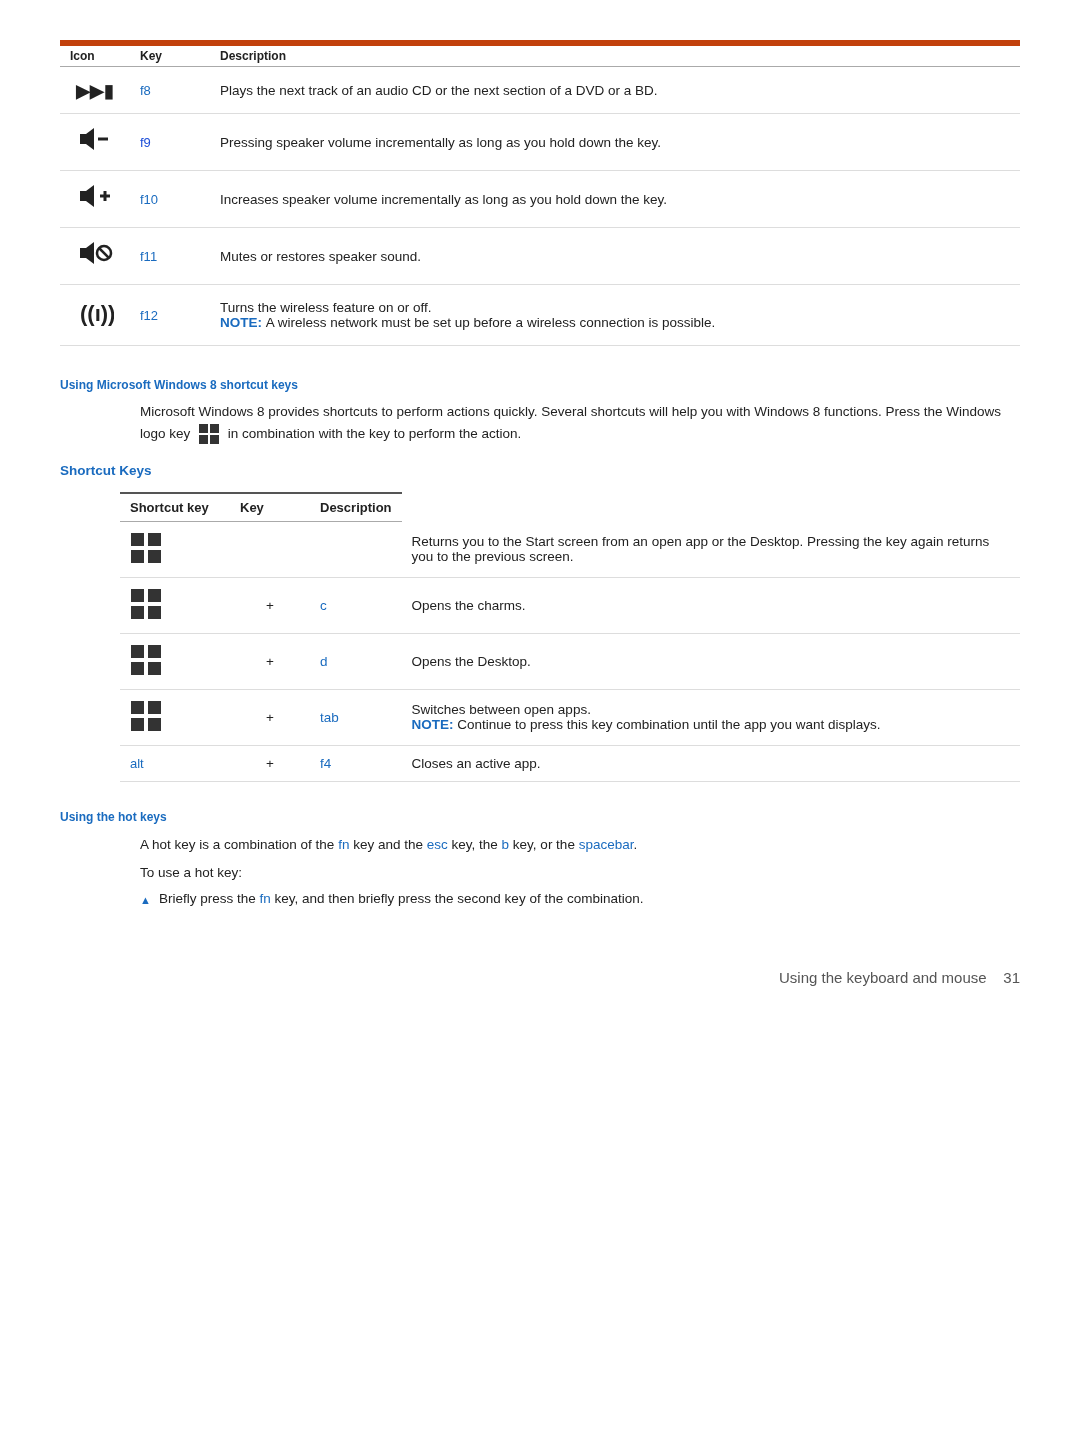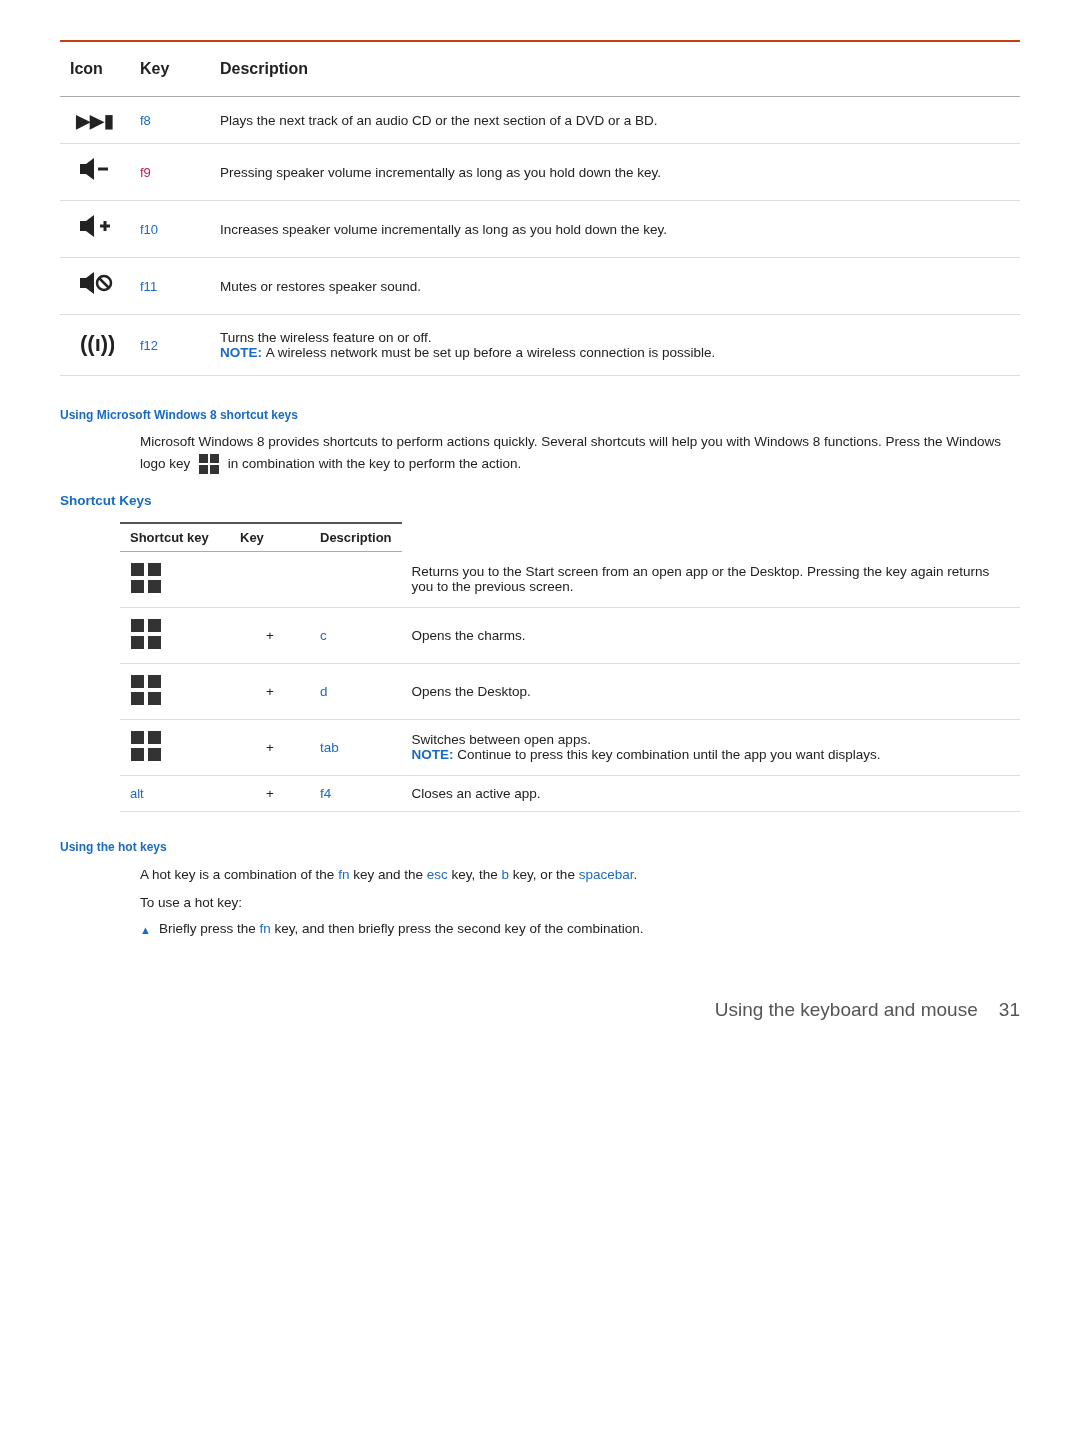"Icon" .main-table th { border-top: 2px solid #c2410c -> 6px solid #c2410c; font-size: 16px -> 12px; padding: 18px 10px -> 3px 10px }
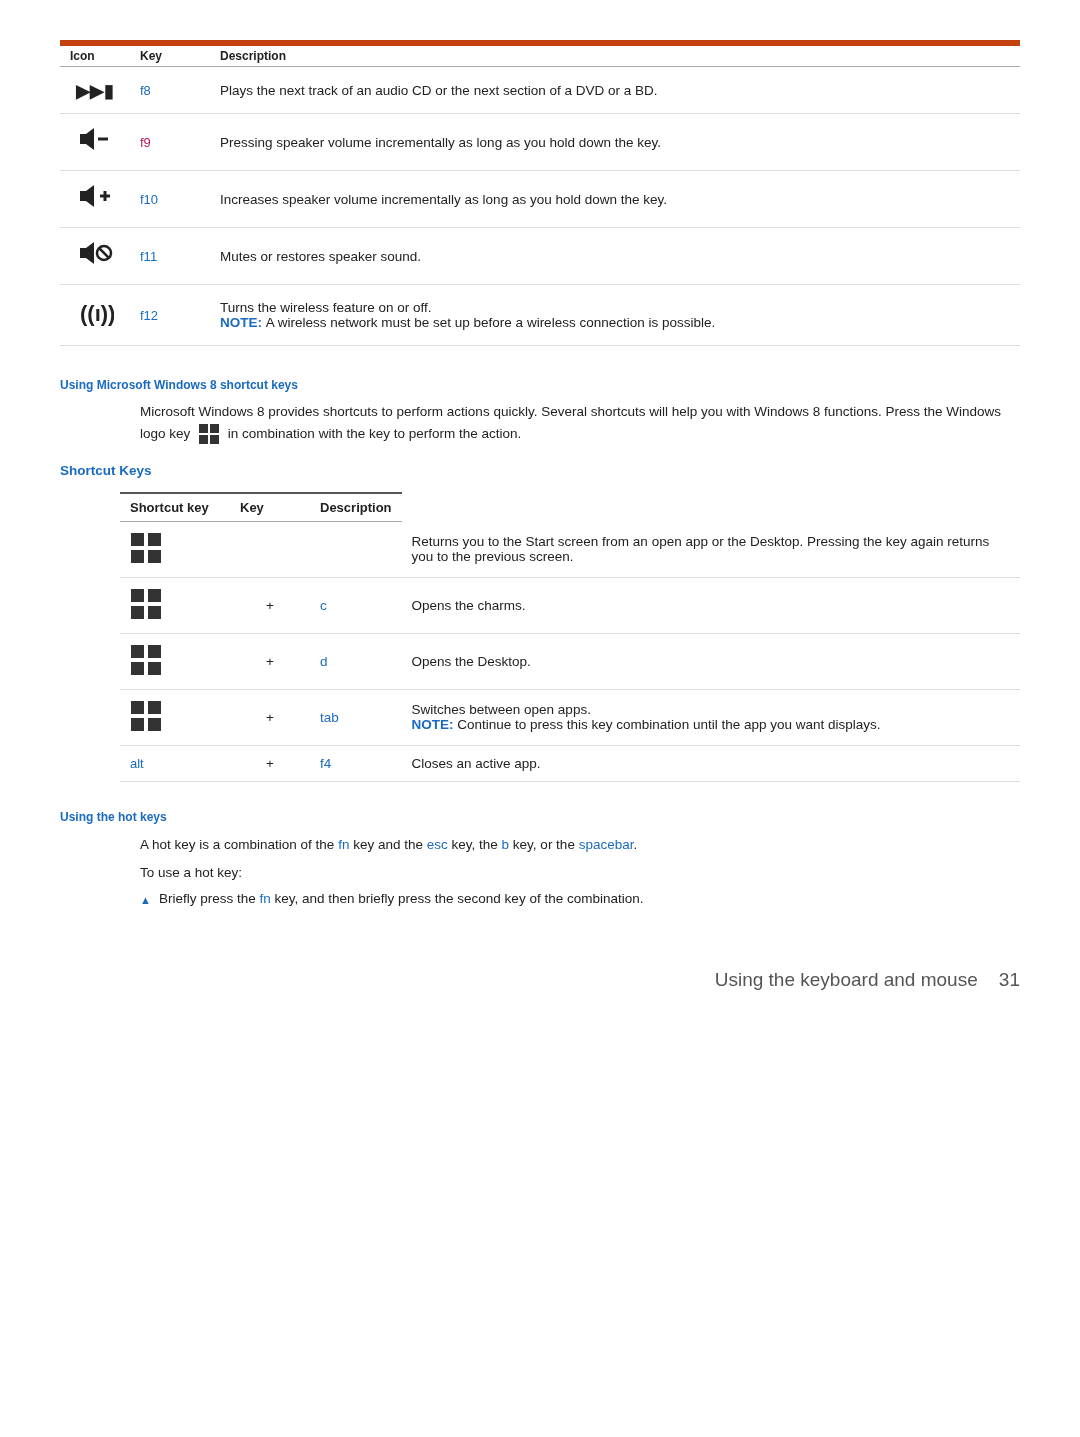"f9" td.key-cell { color: #be185d -> #1d4ed8 }
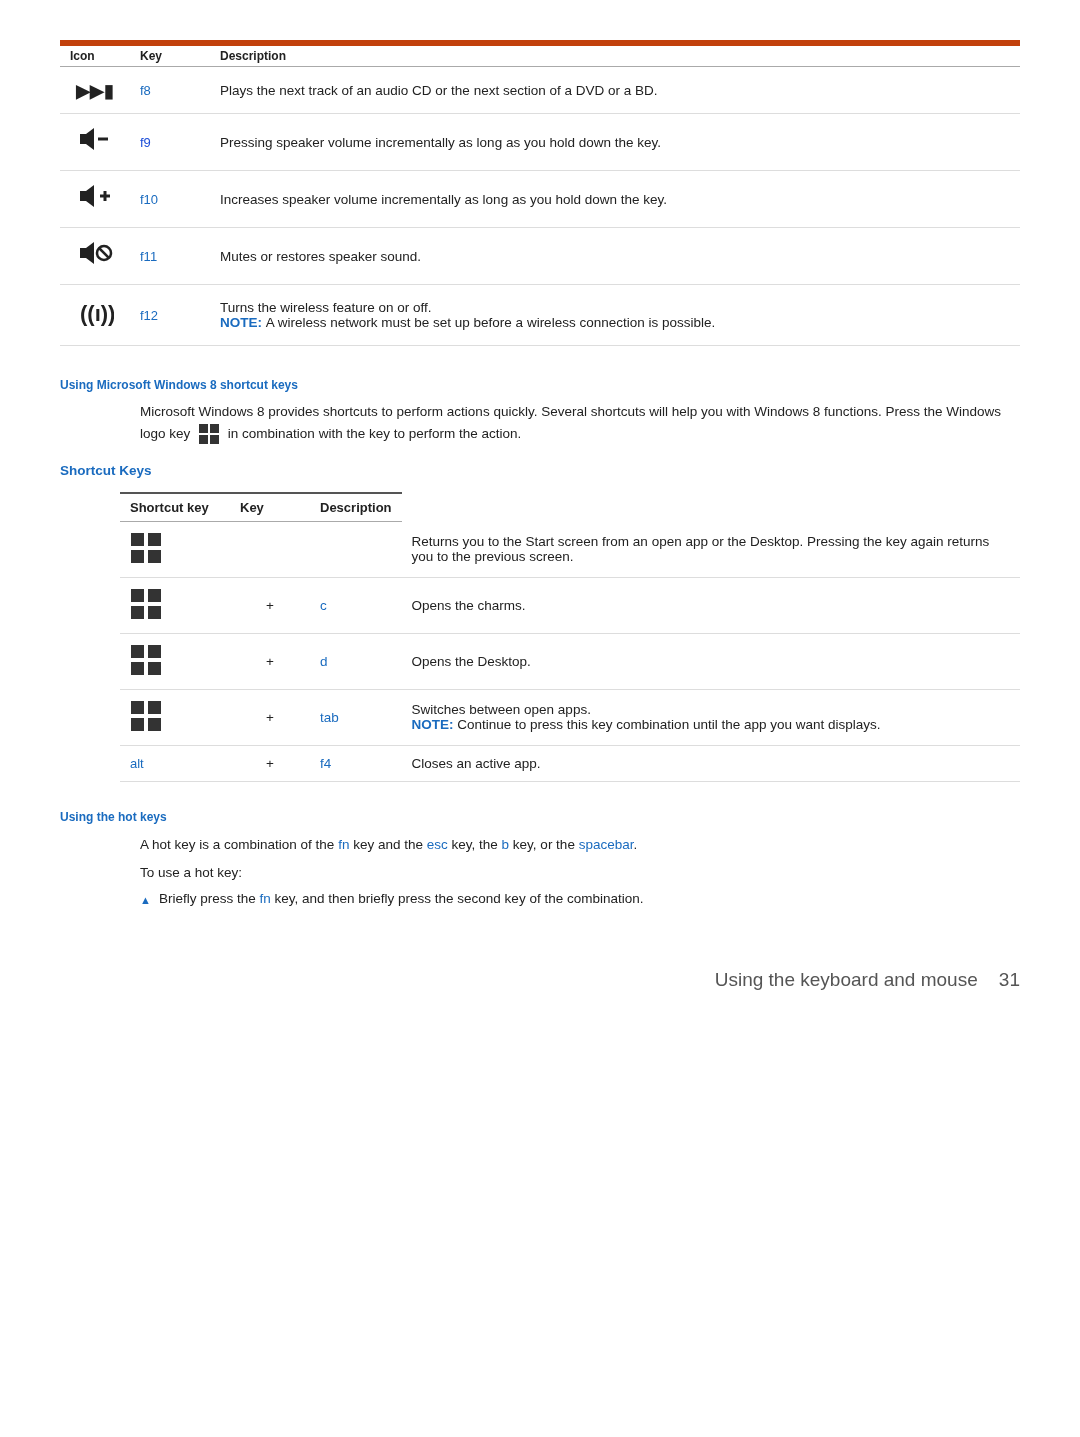"Using the keyboard and mouse" .page-footer { font-size: 19px -> 15px }
